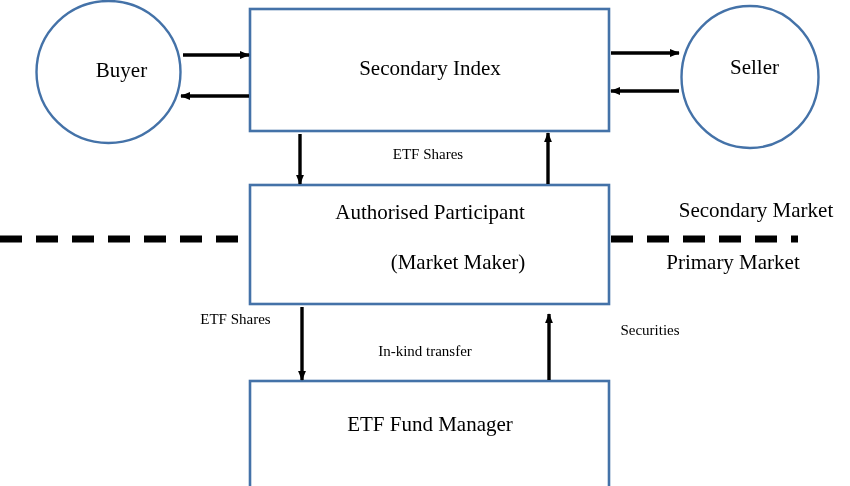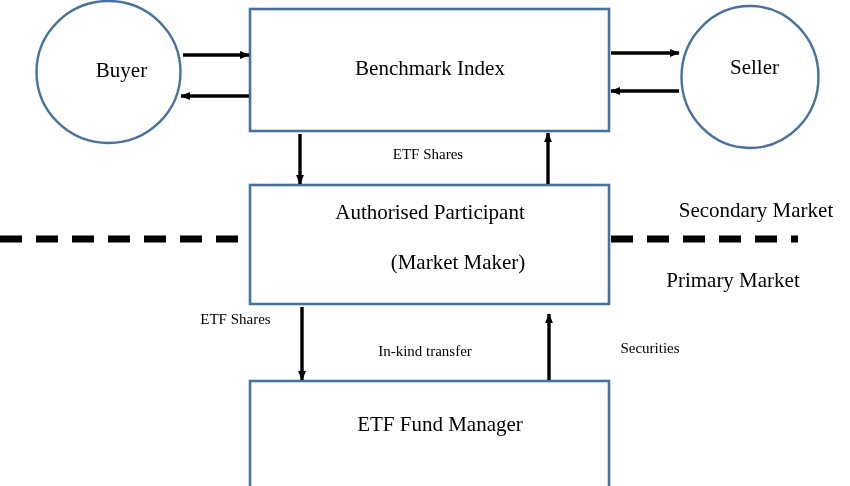"Benchmark Index" div.node-label { text: Benchmark -> Secondary }
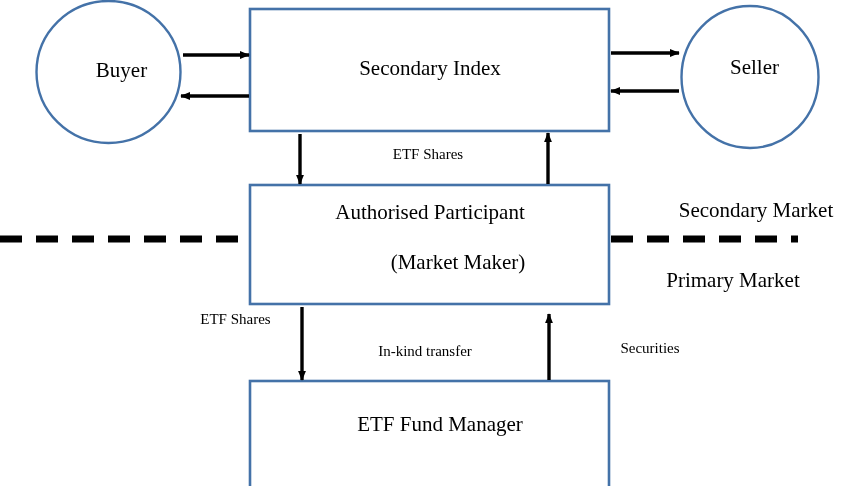"Primary Market" #label-primary-market { top: 268px -> 250px }
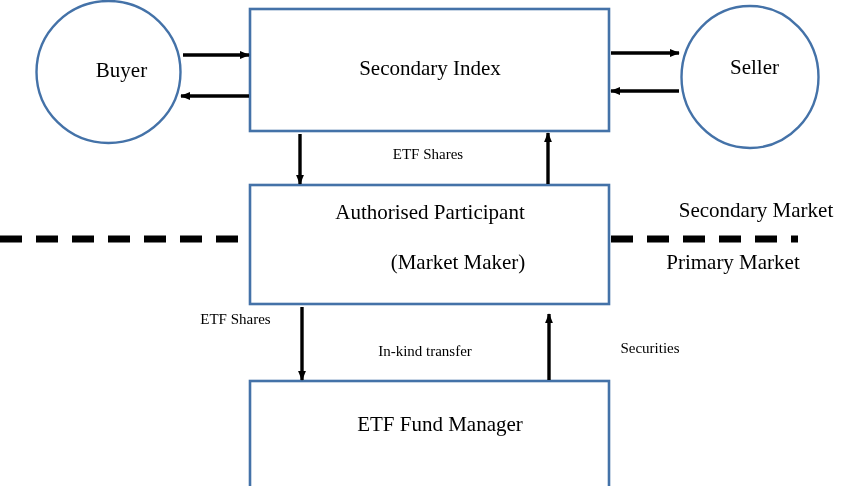"Securities" #label-securities { top: 340px -> 322px }
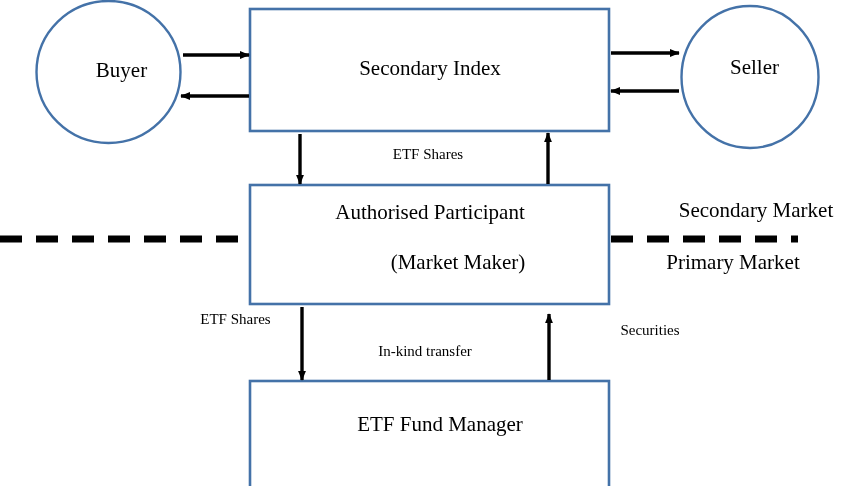"ETF Fund Manager" #label-fund-manager { left: 260px -> 250px }
